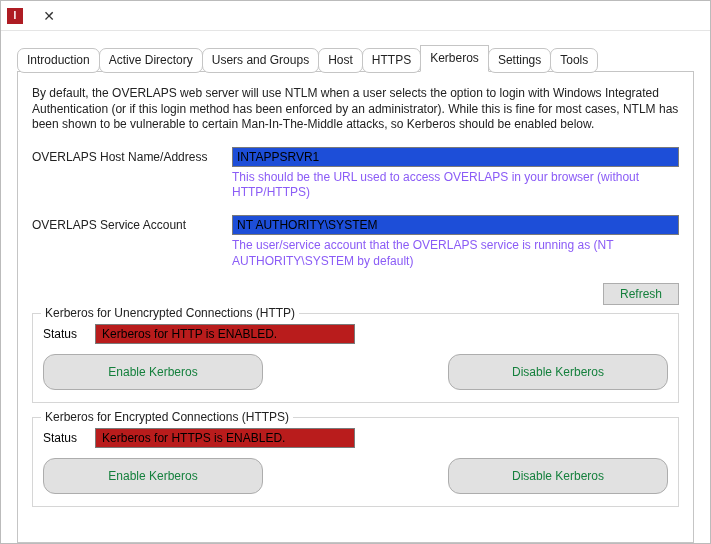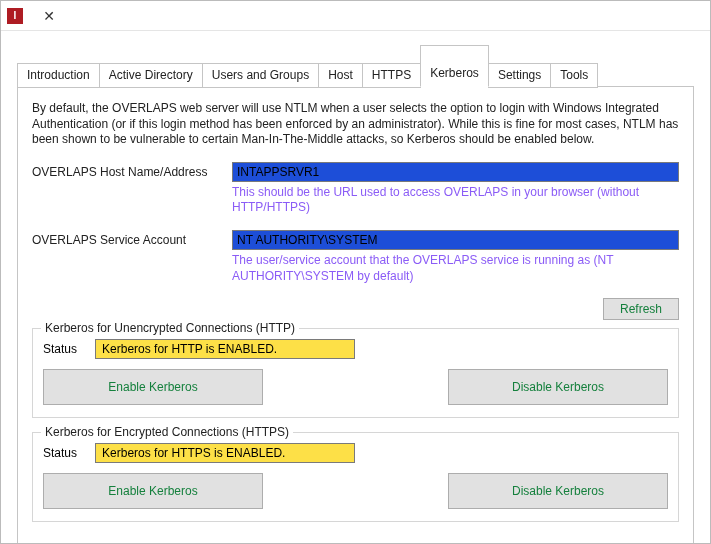"Introduction" .tab:not(.active) { border-radius: none -> 7px }
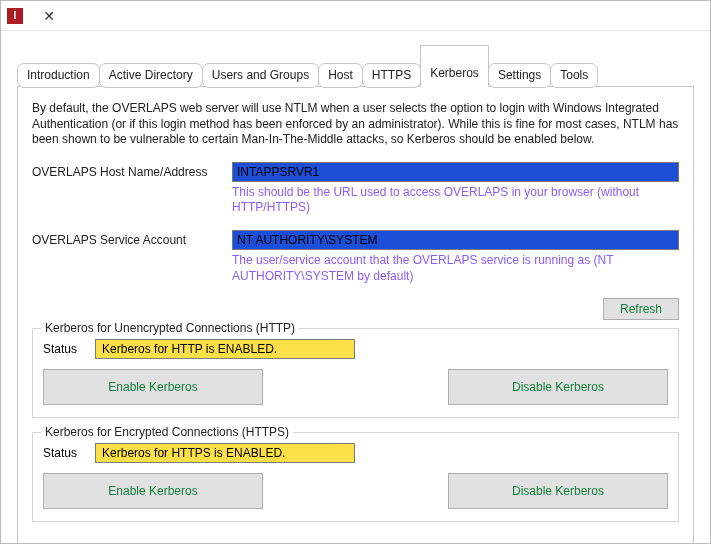"Kerberos" .tab.active { padding-top: 20px -> 5px }
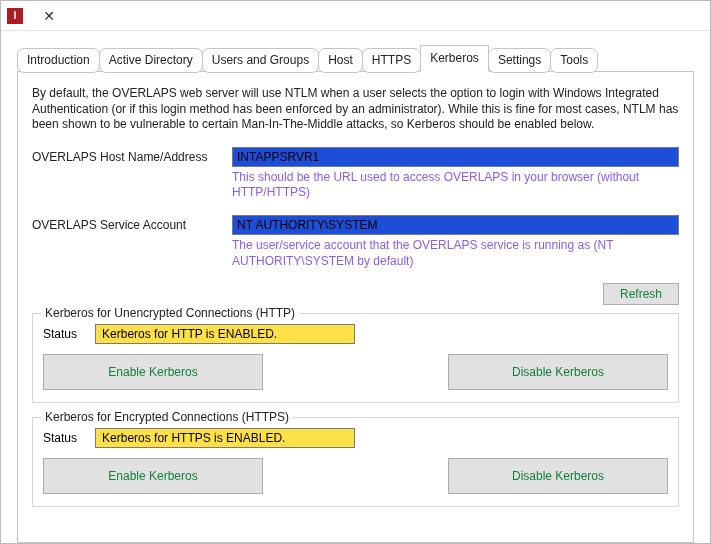"Kerberos for HTTP is ENABLED." .status-box { background: #fde047 -> #b91c1c }
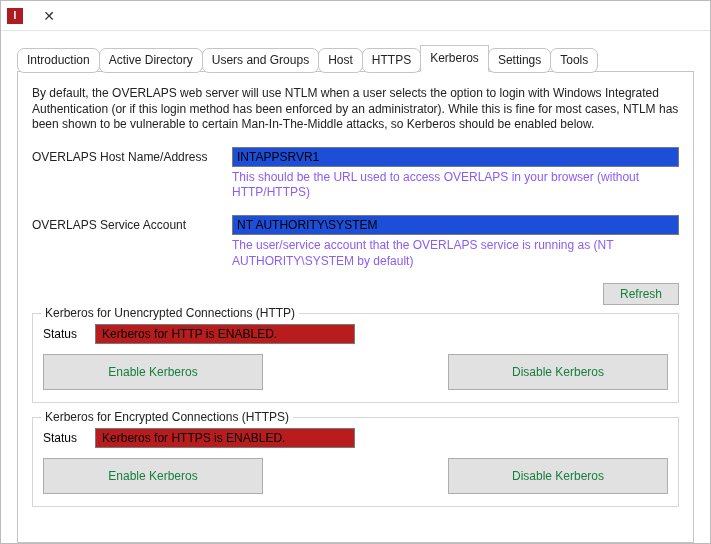"Enable Kerberos" .btn.big { border-radius: none -> 12px }
